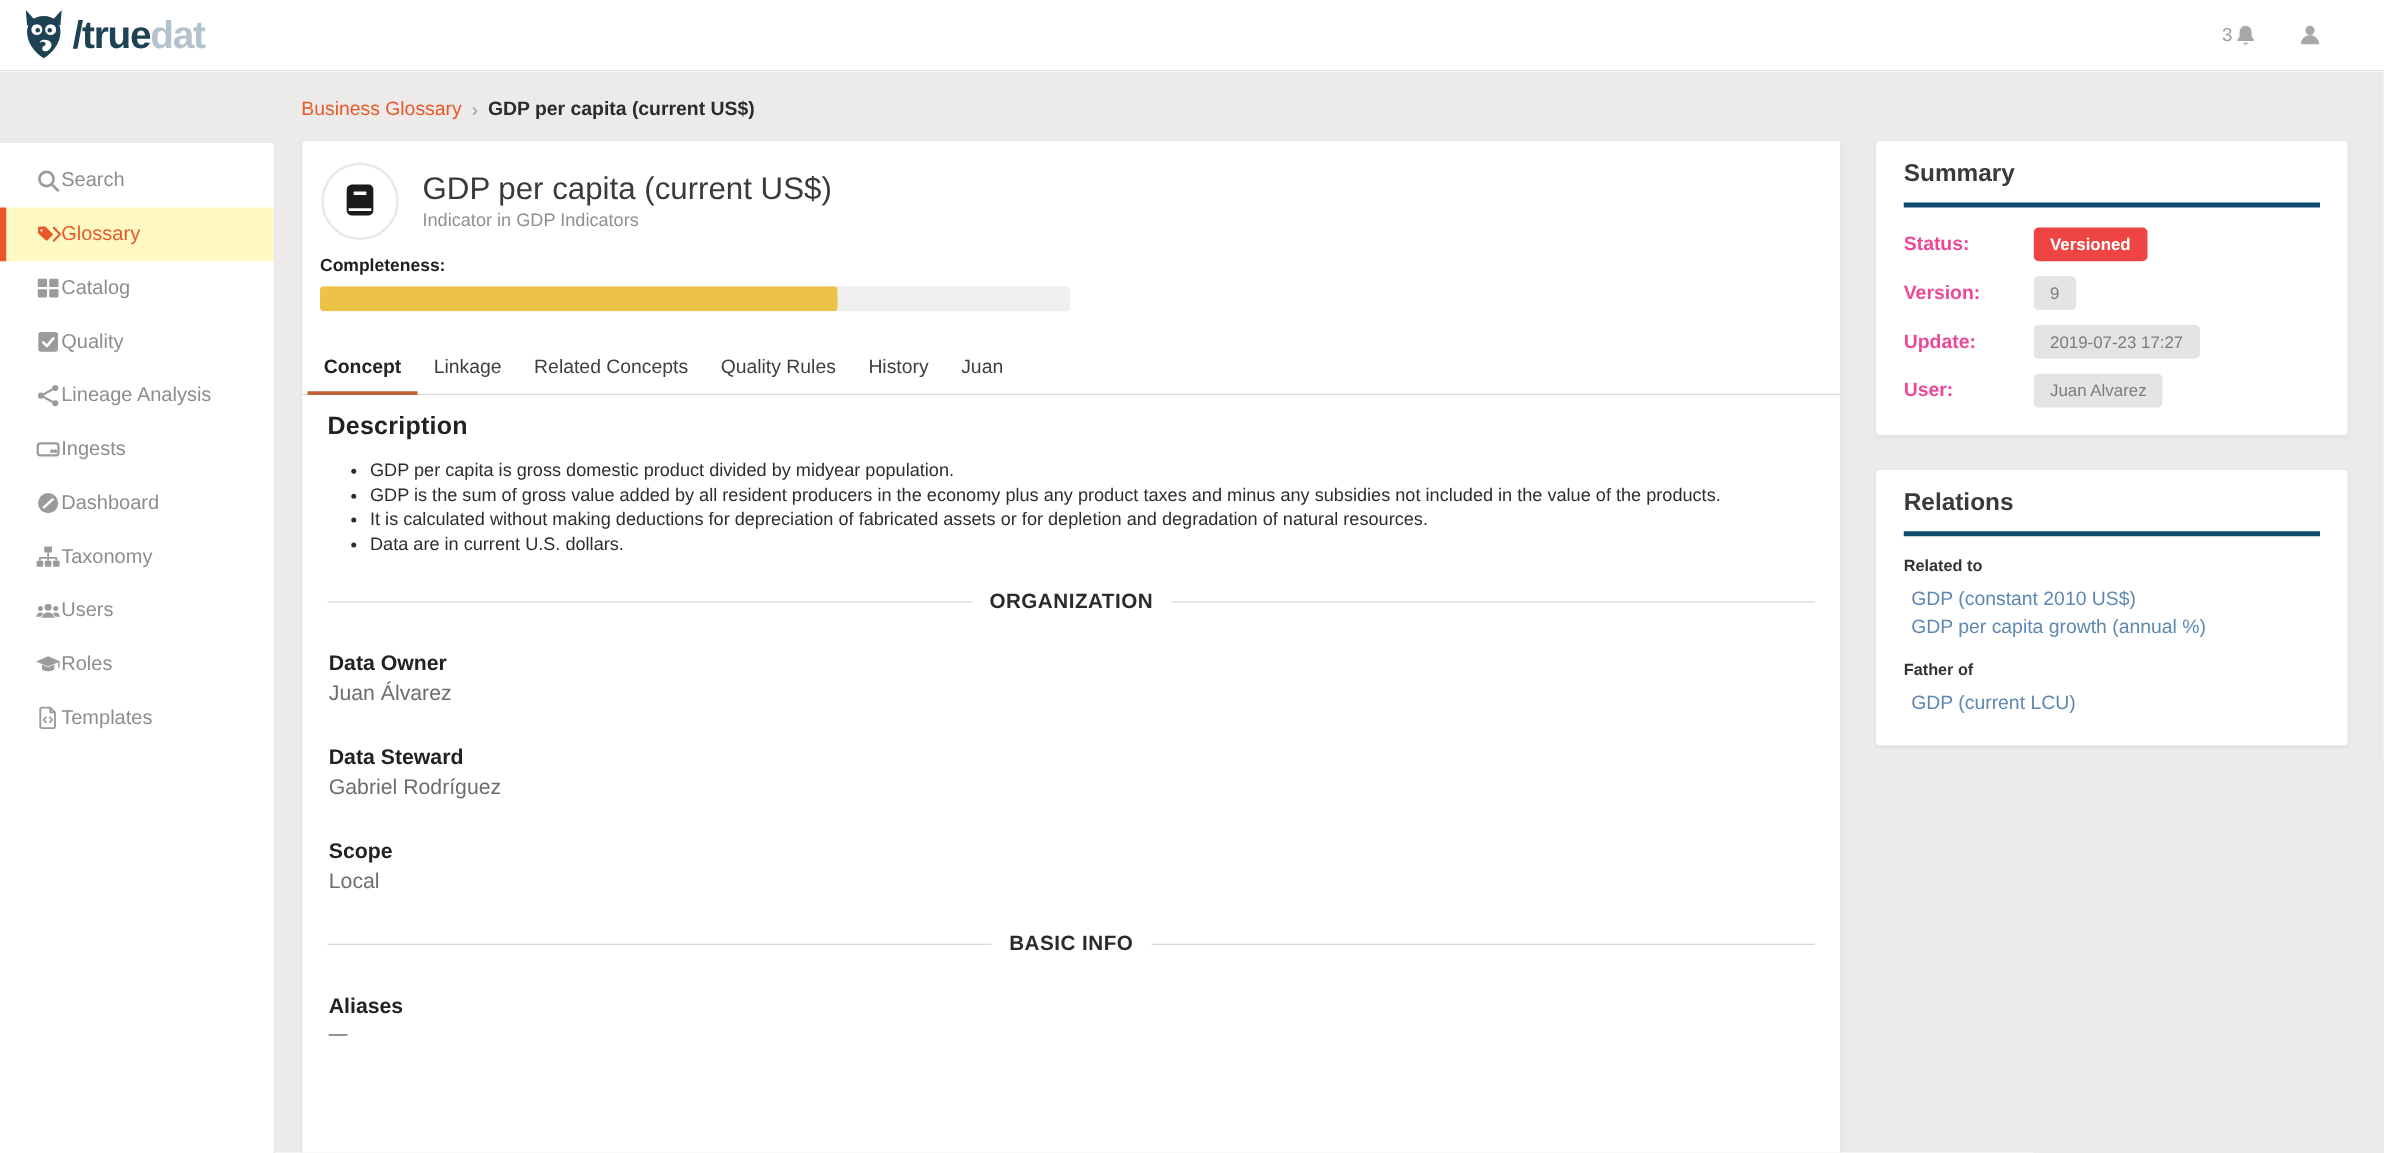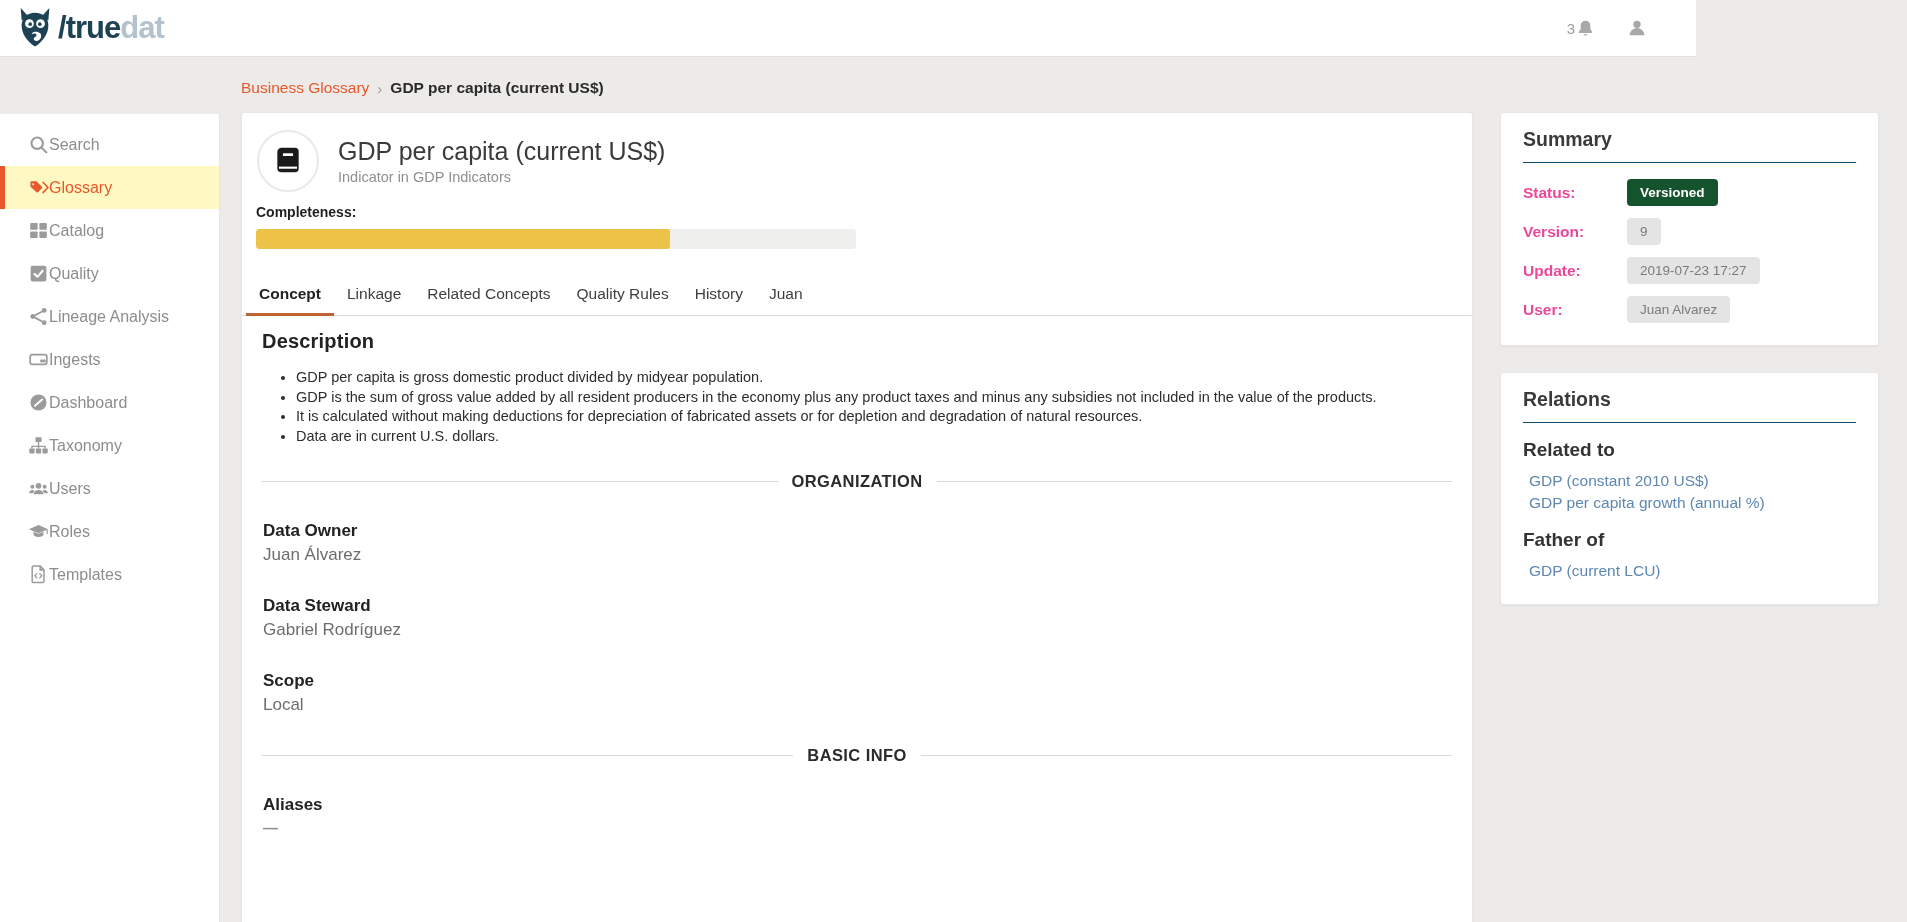"/truedat" .topbar { width: 1696px -> 1907px }
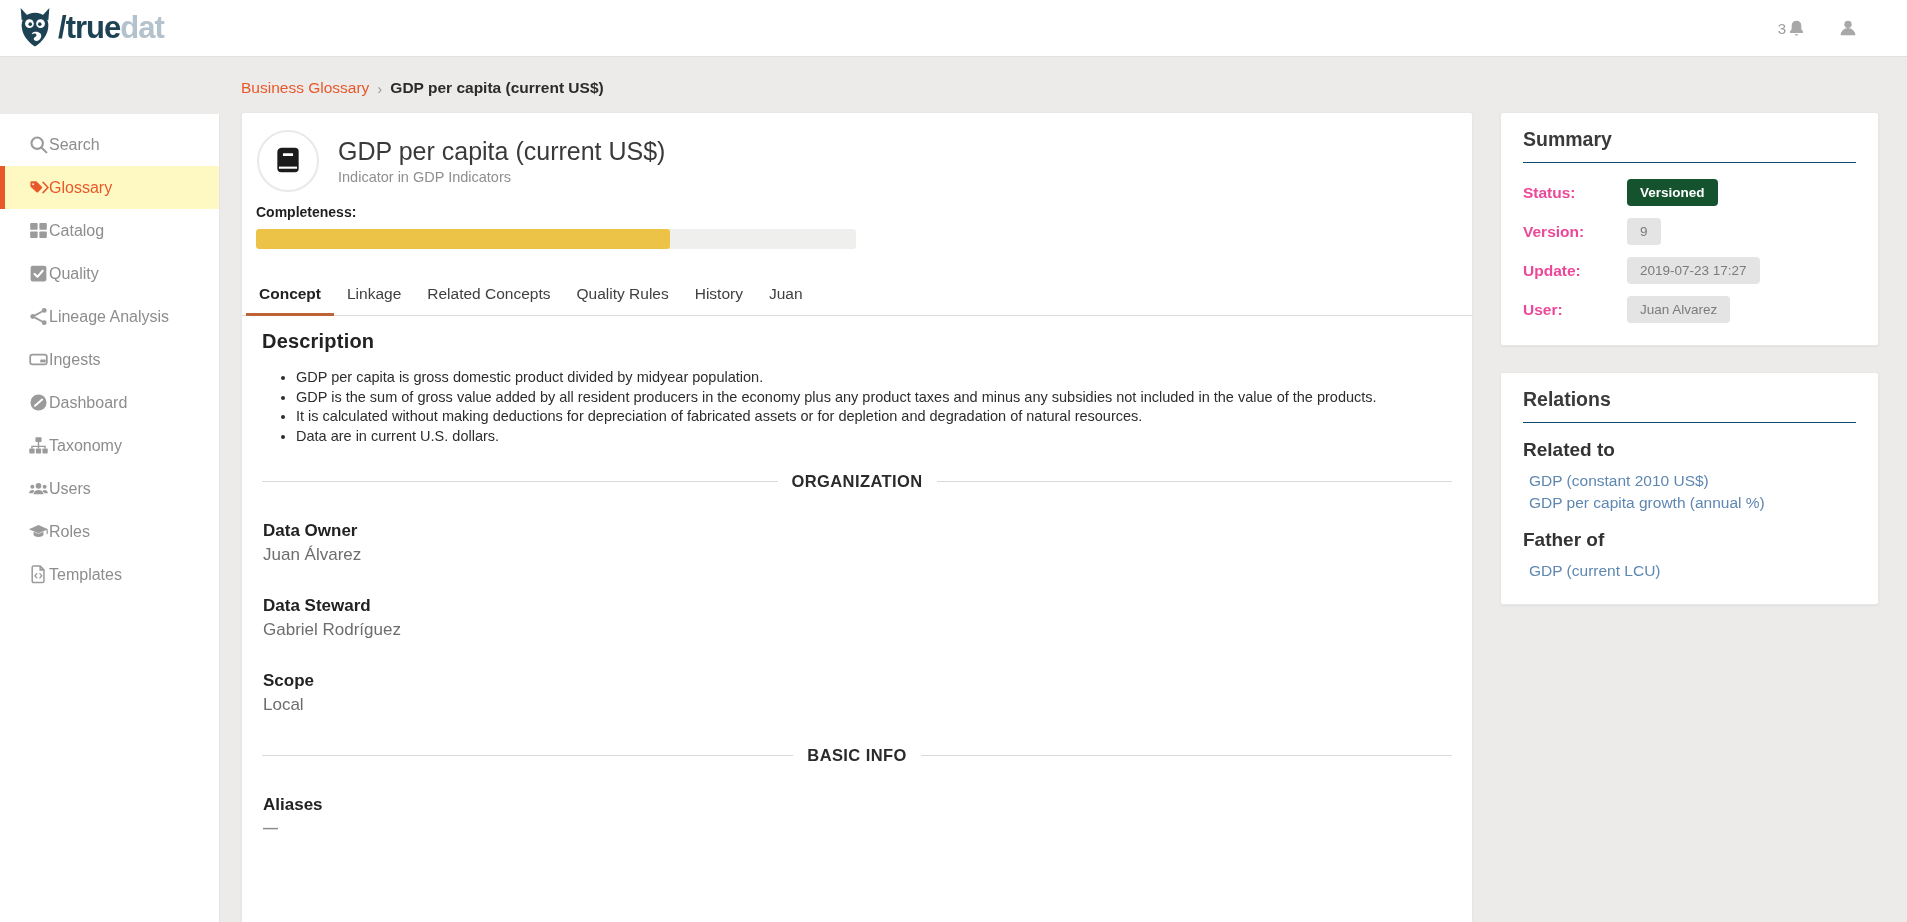"Summary" .panel-title { border-bottom: 1px solid #0c4a6e -> 4px solid #0c4a6e }
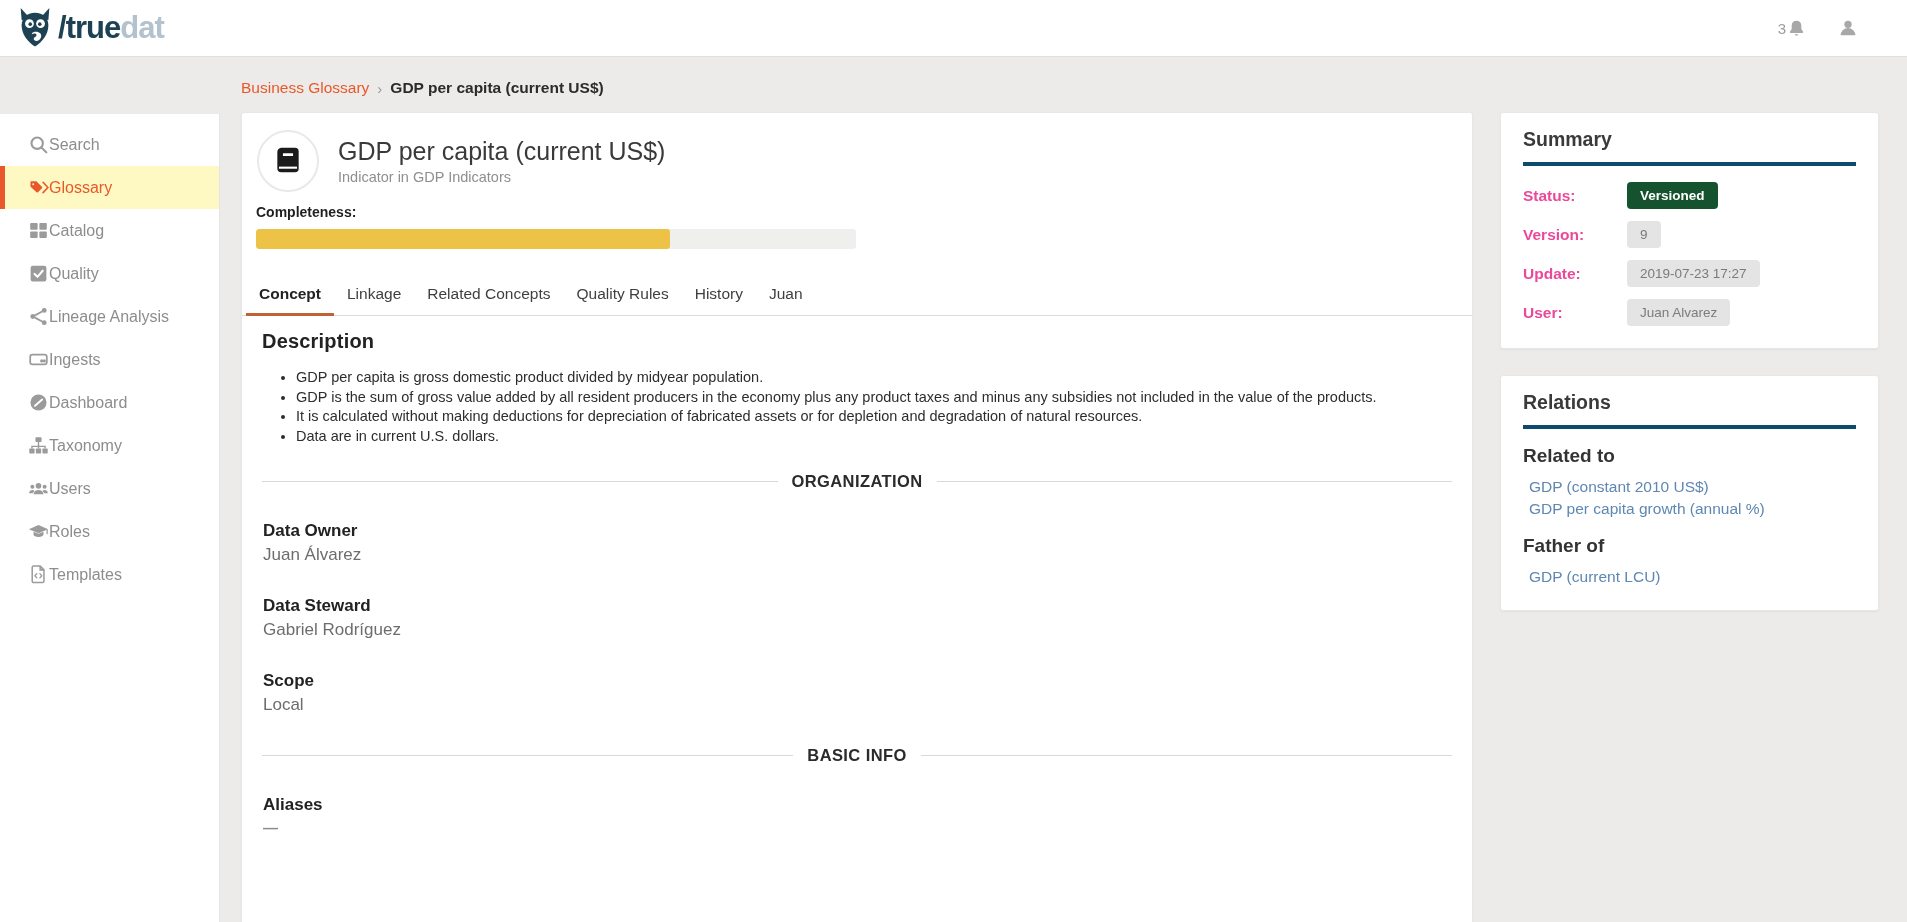"Versioned" .badge.status { background: #14532d -> #ef4444 }
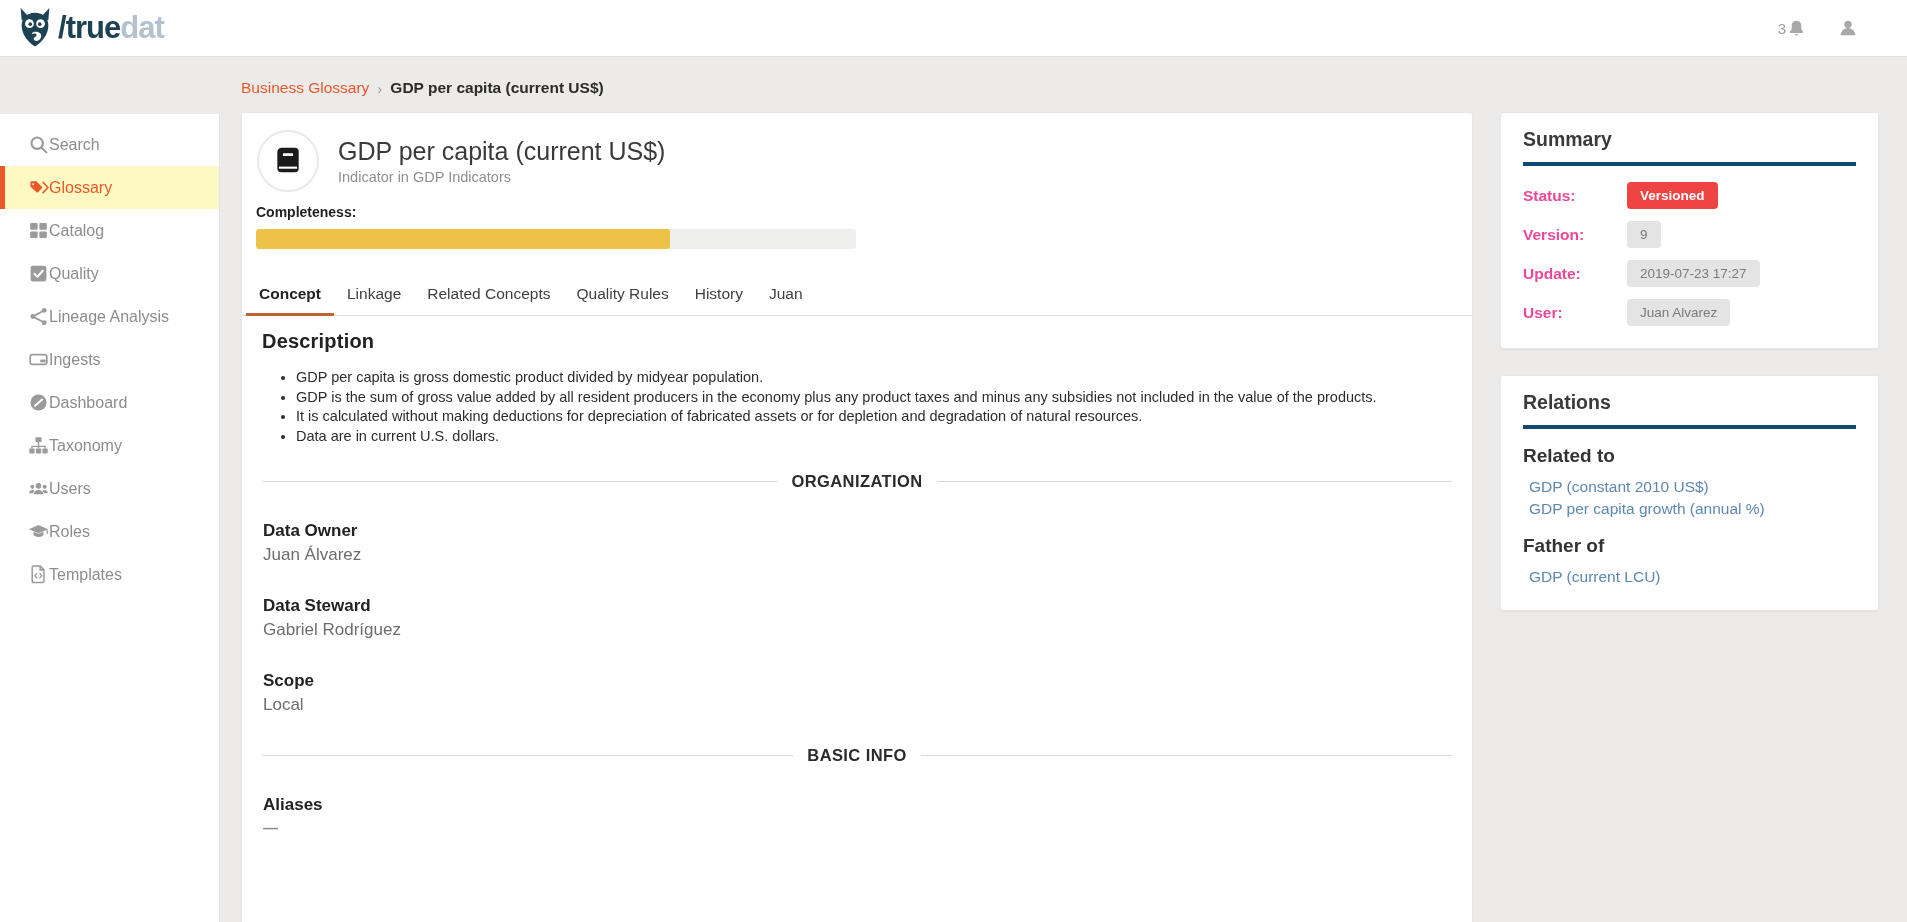"Related to" .rel-heading { font-size: 19px -> 13px }
